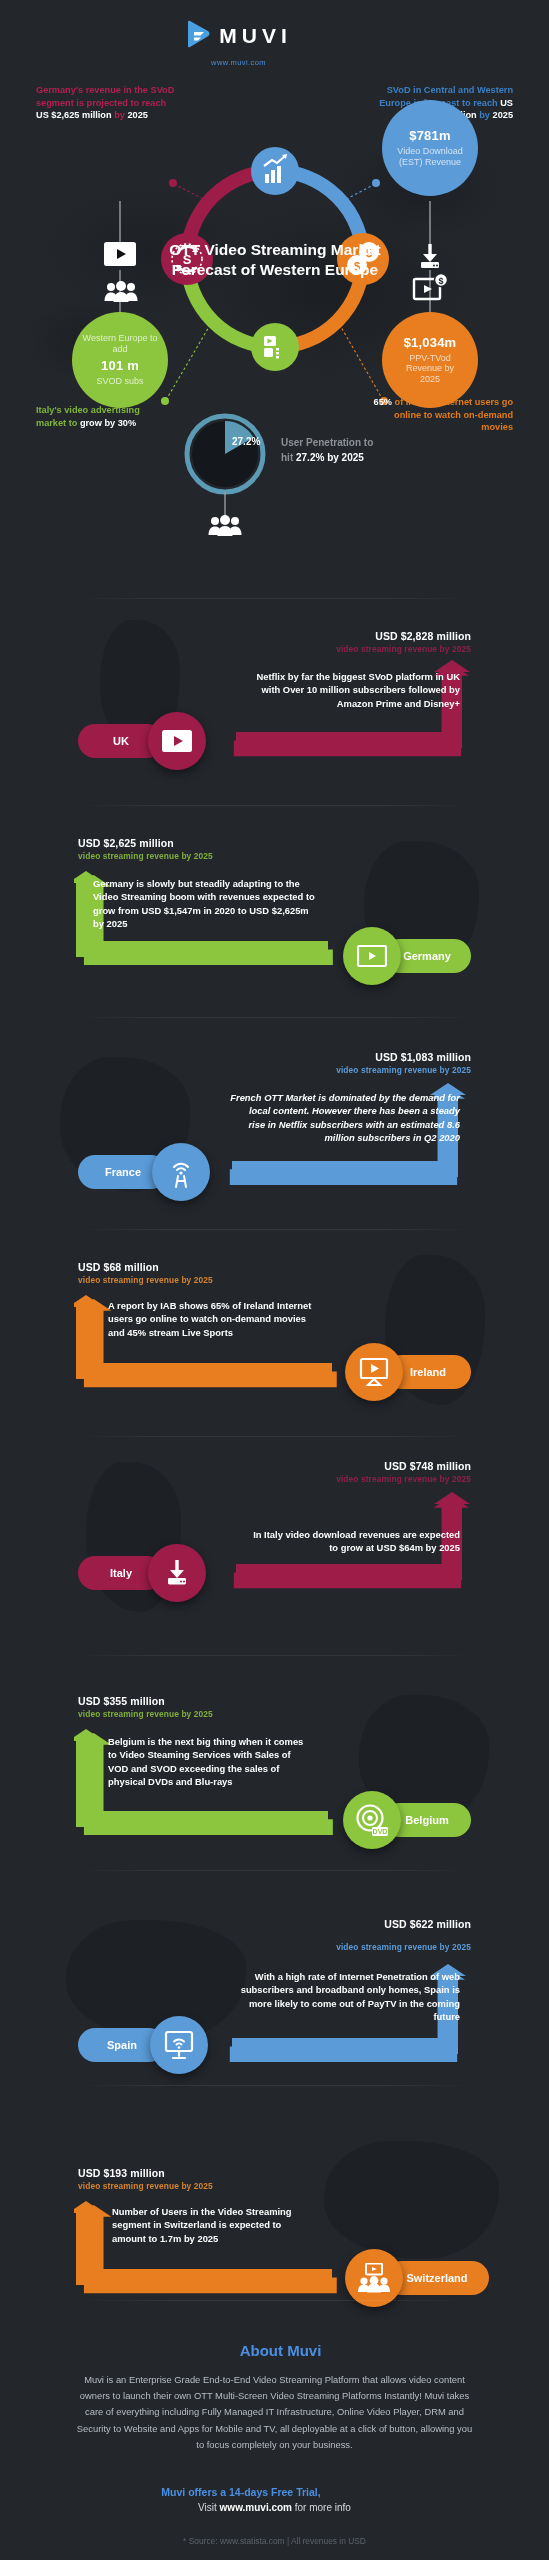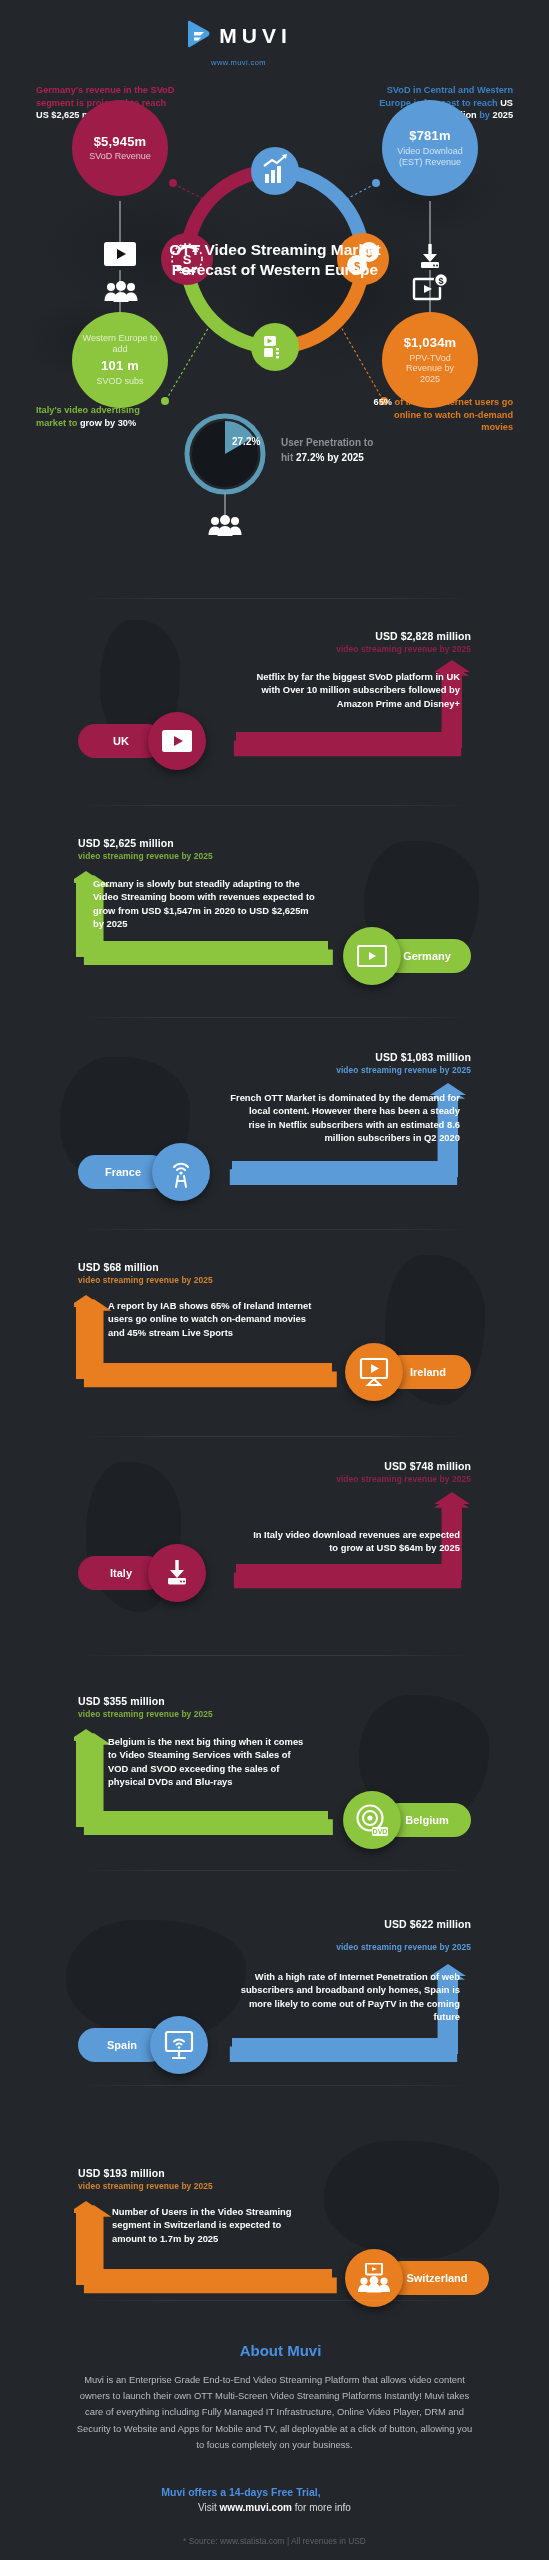"$5,945m" div.bubble { html: <div> <span>$5,945m</span> <span>SVoD Revenue</span> </div> -> none }
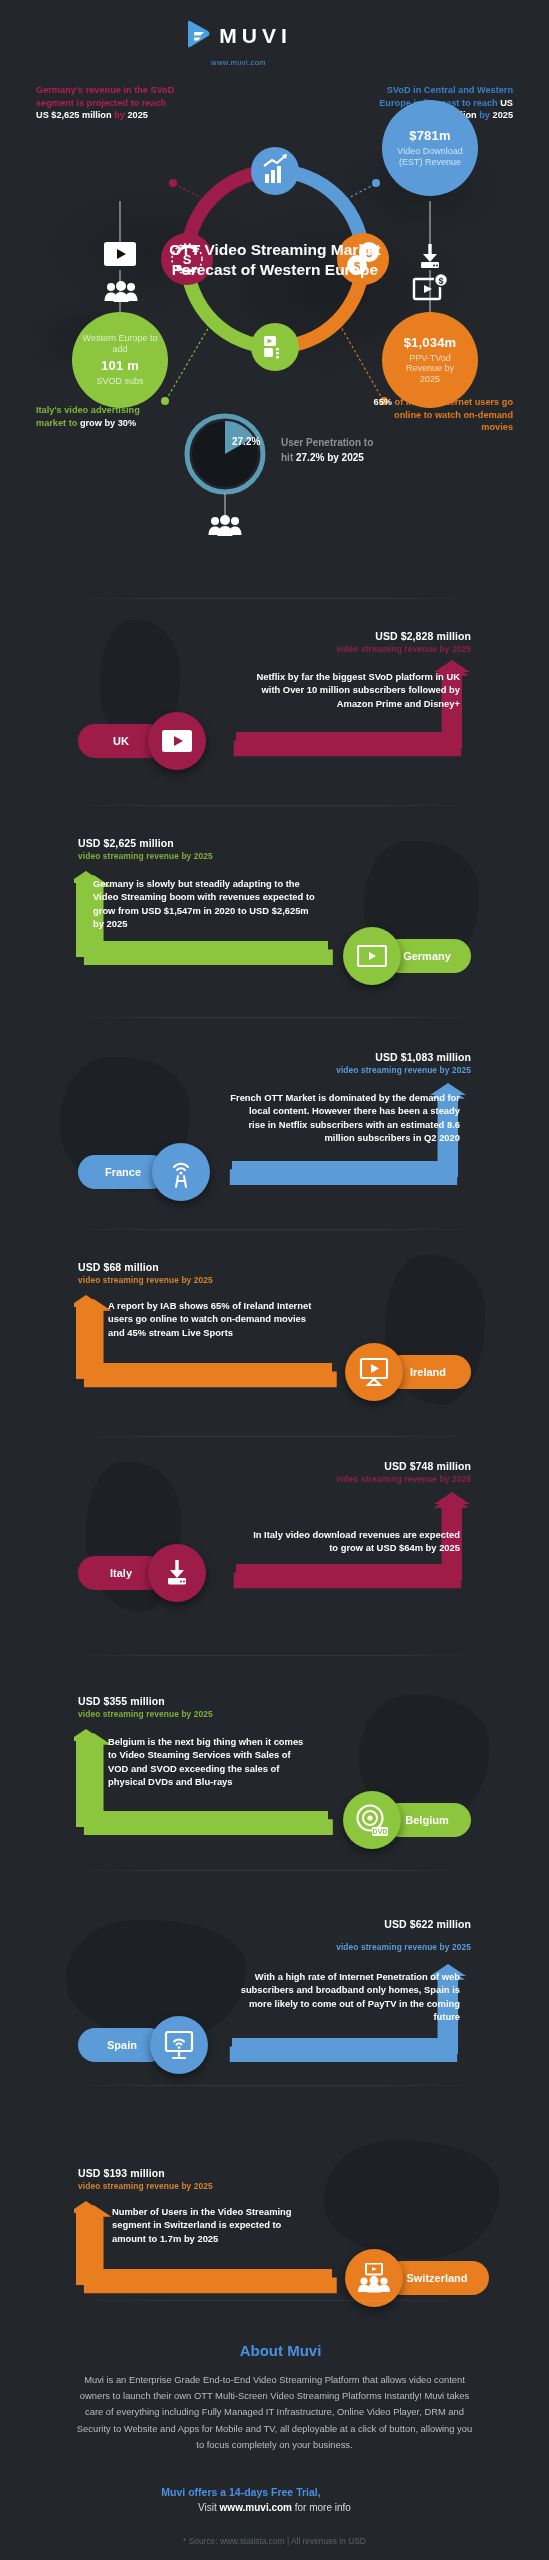"French OTT Market is dominated" div.blurb { font-style: none -> italic }
